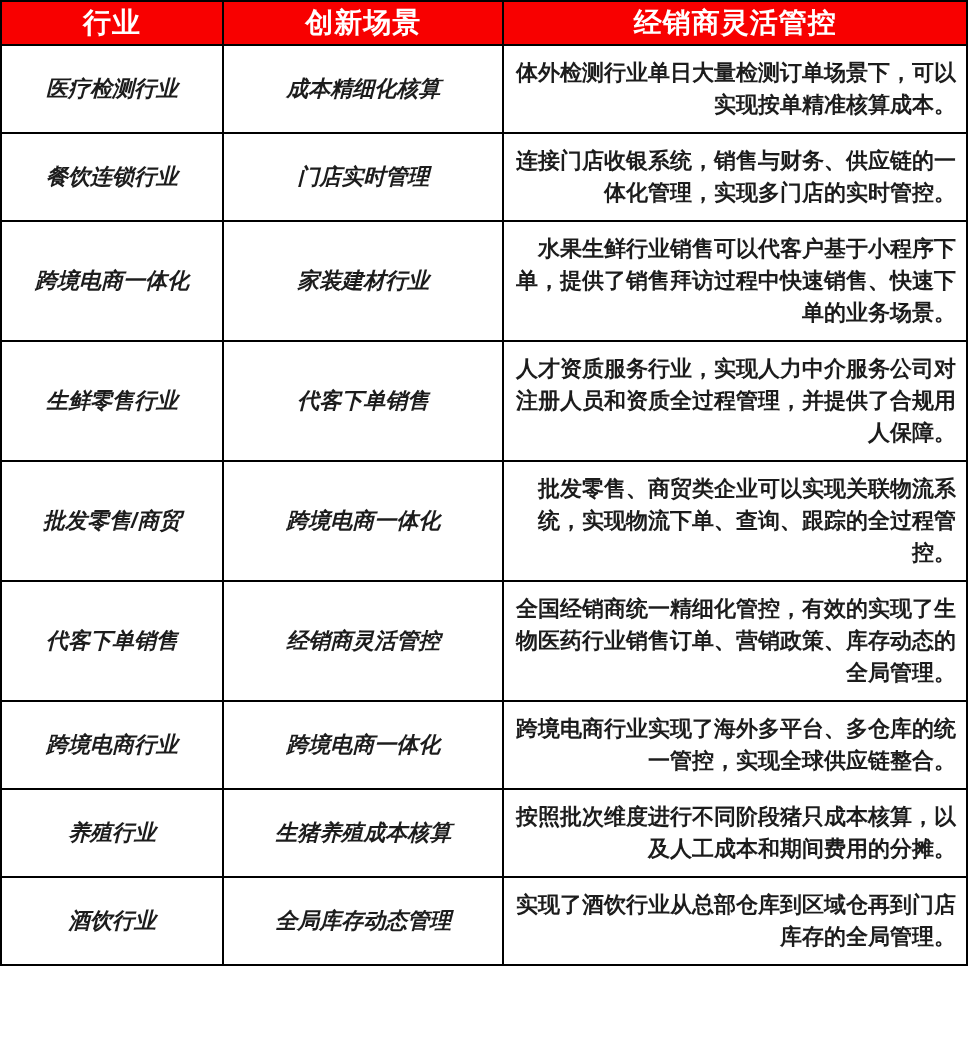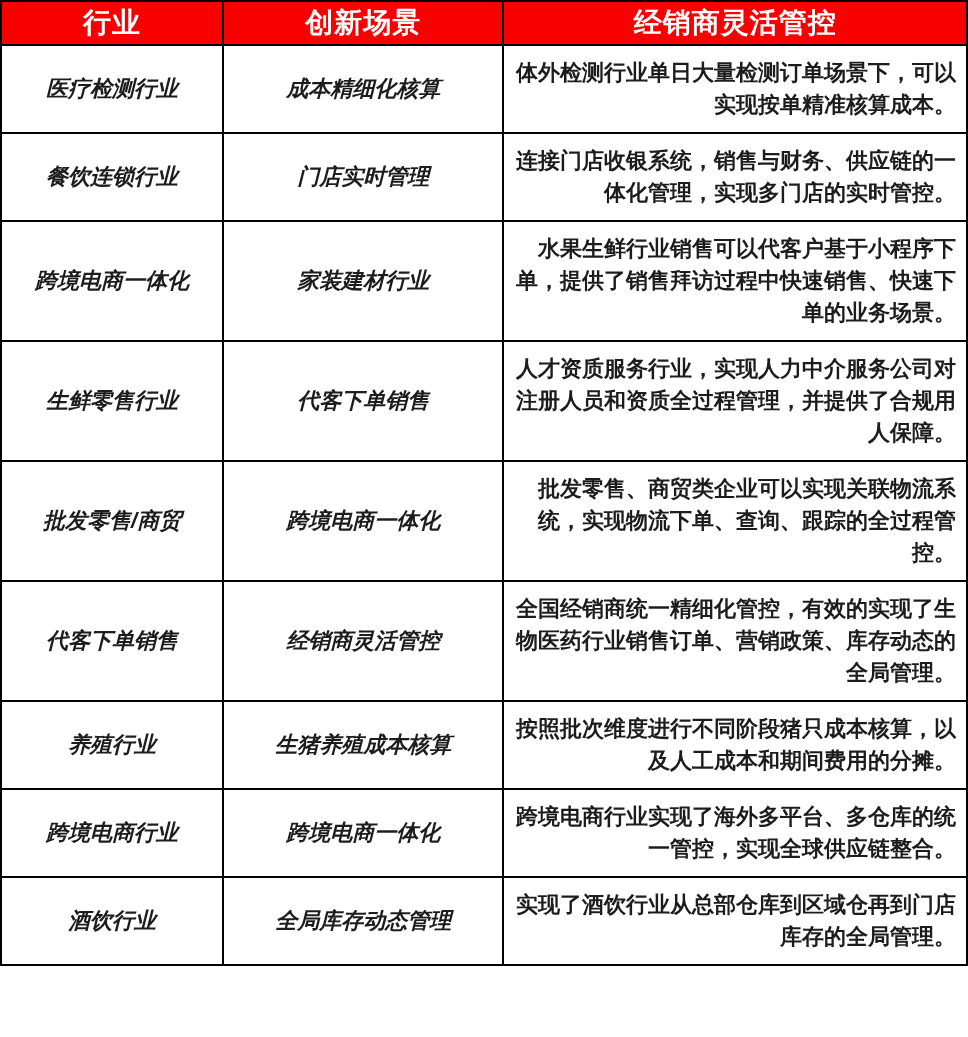"养殖行业" tr { order: before "跨境电商行业" -> after "跨境电商行业" }
